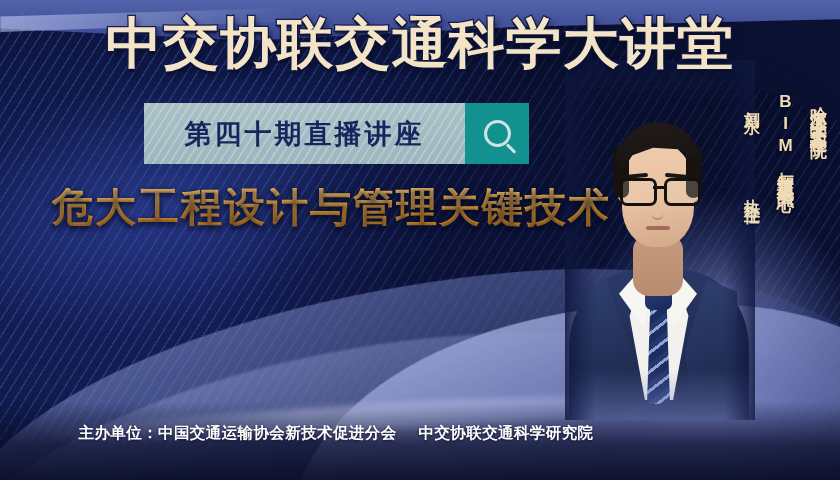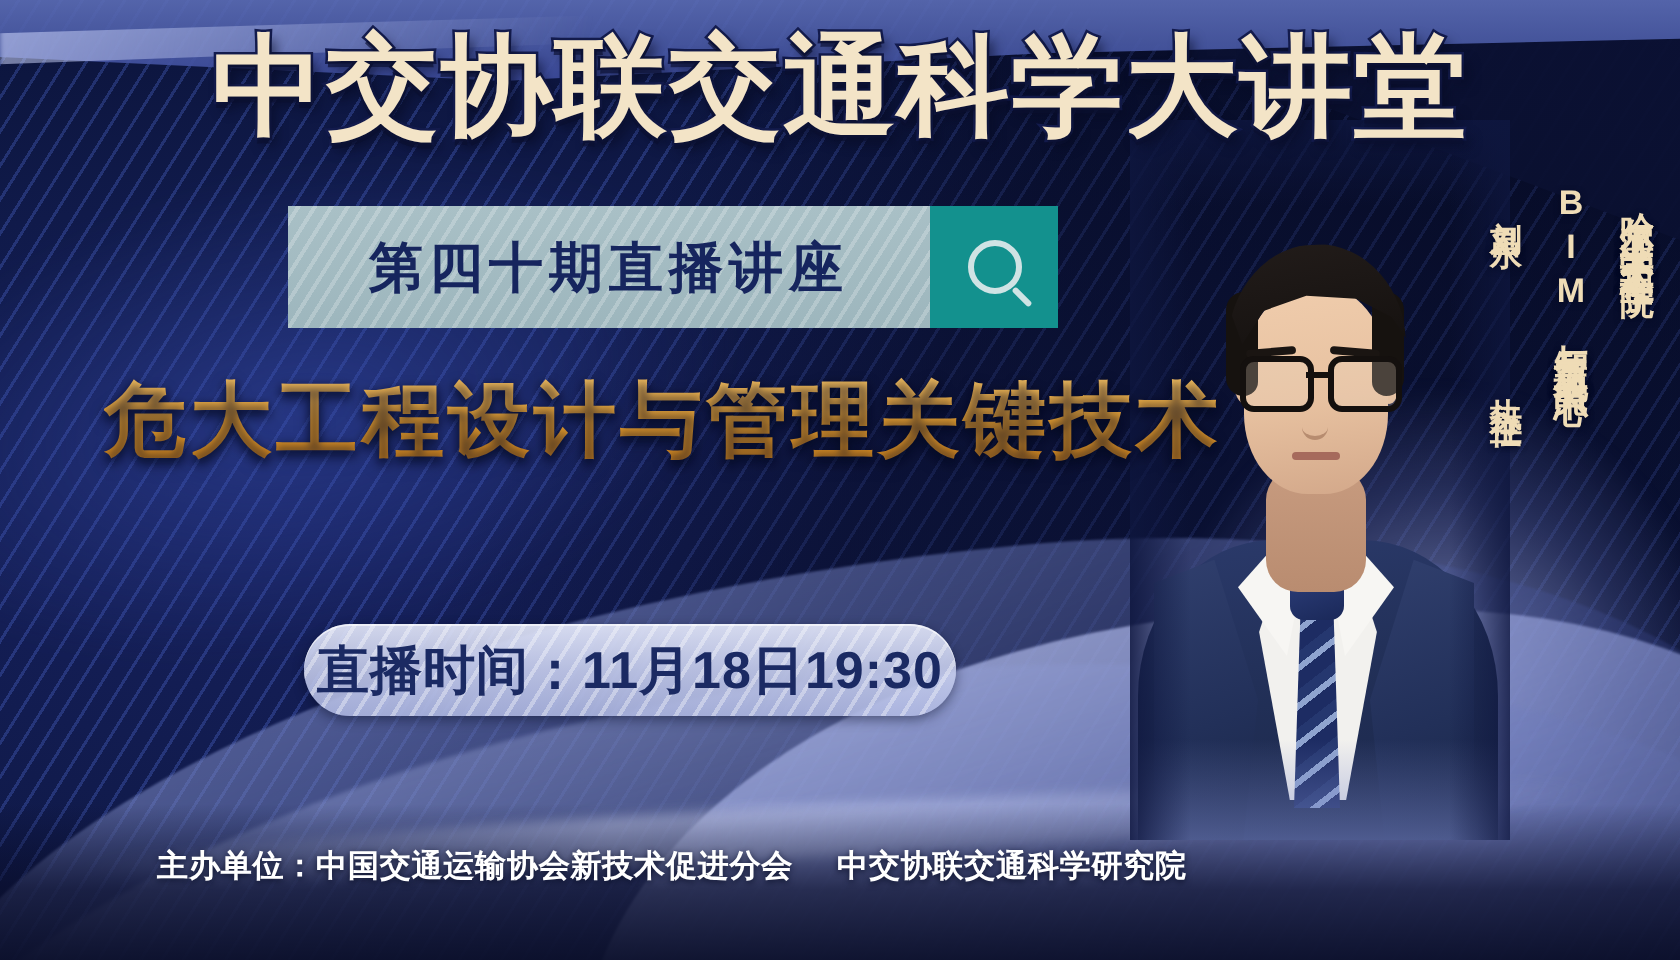"危大工程设计与管理关键技术" .lecture-title { font-family: none -> Liberation Mono, monospace }
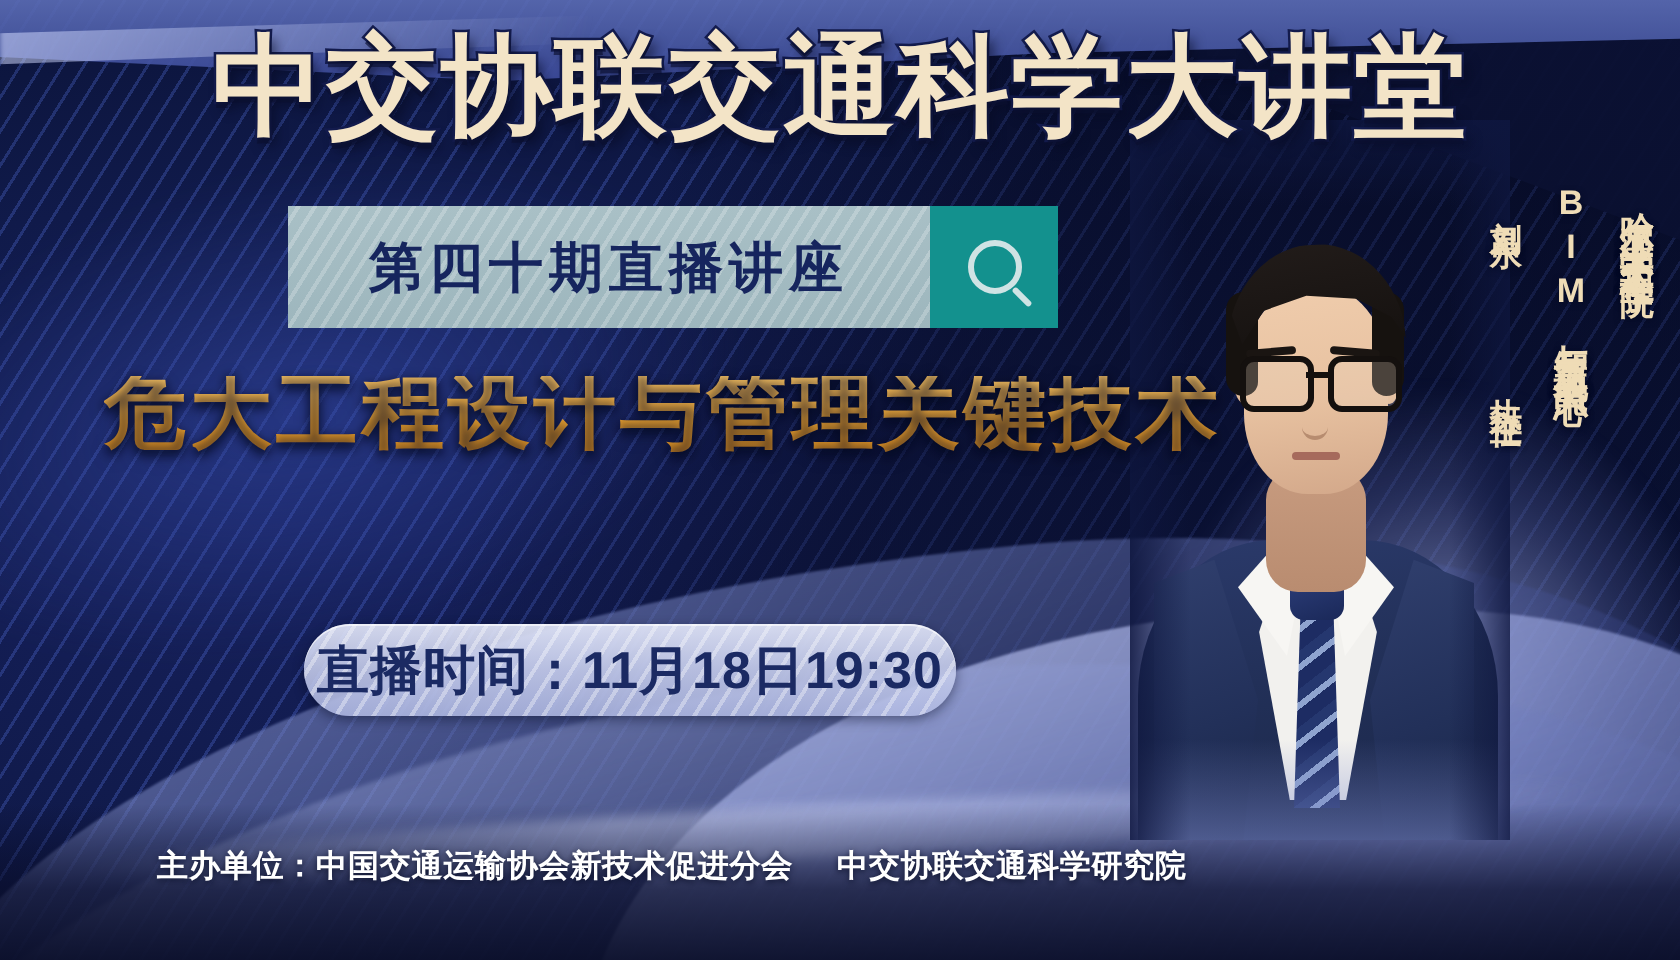"直播时间：11月18日19:30" div.time-pill { html: <div> <span>直播时间：11月18日19:30</span> </div> -> none }
